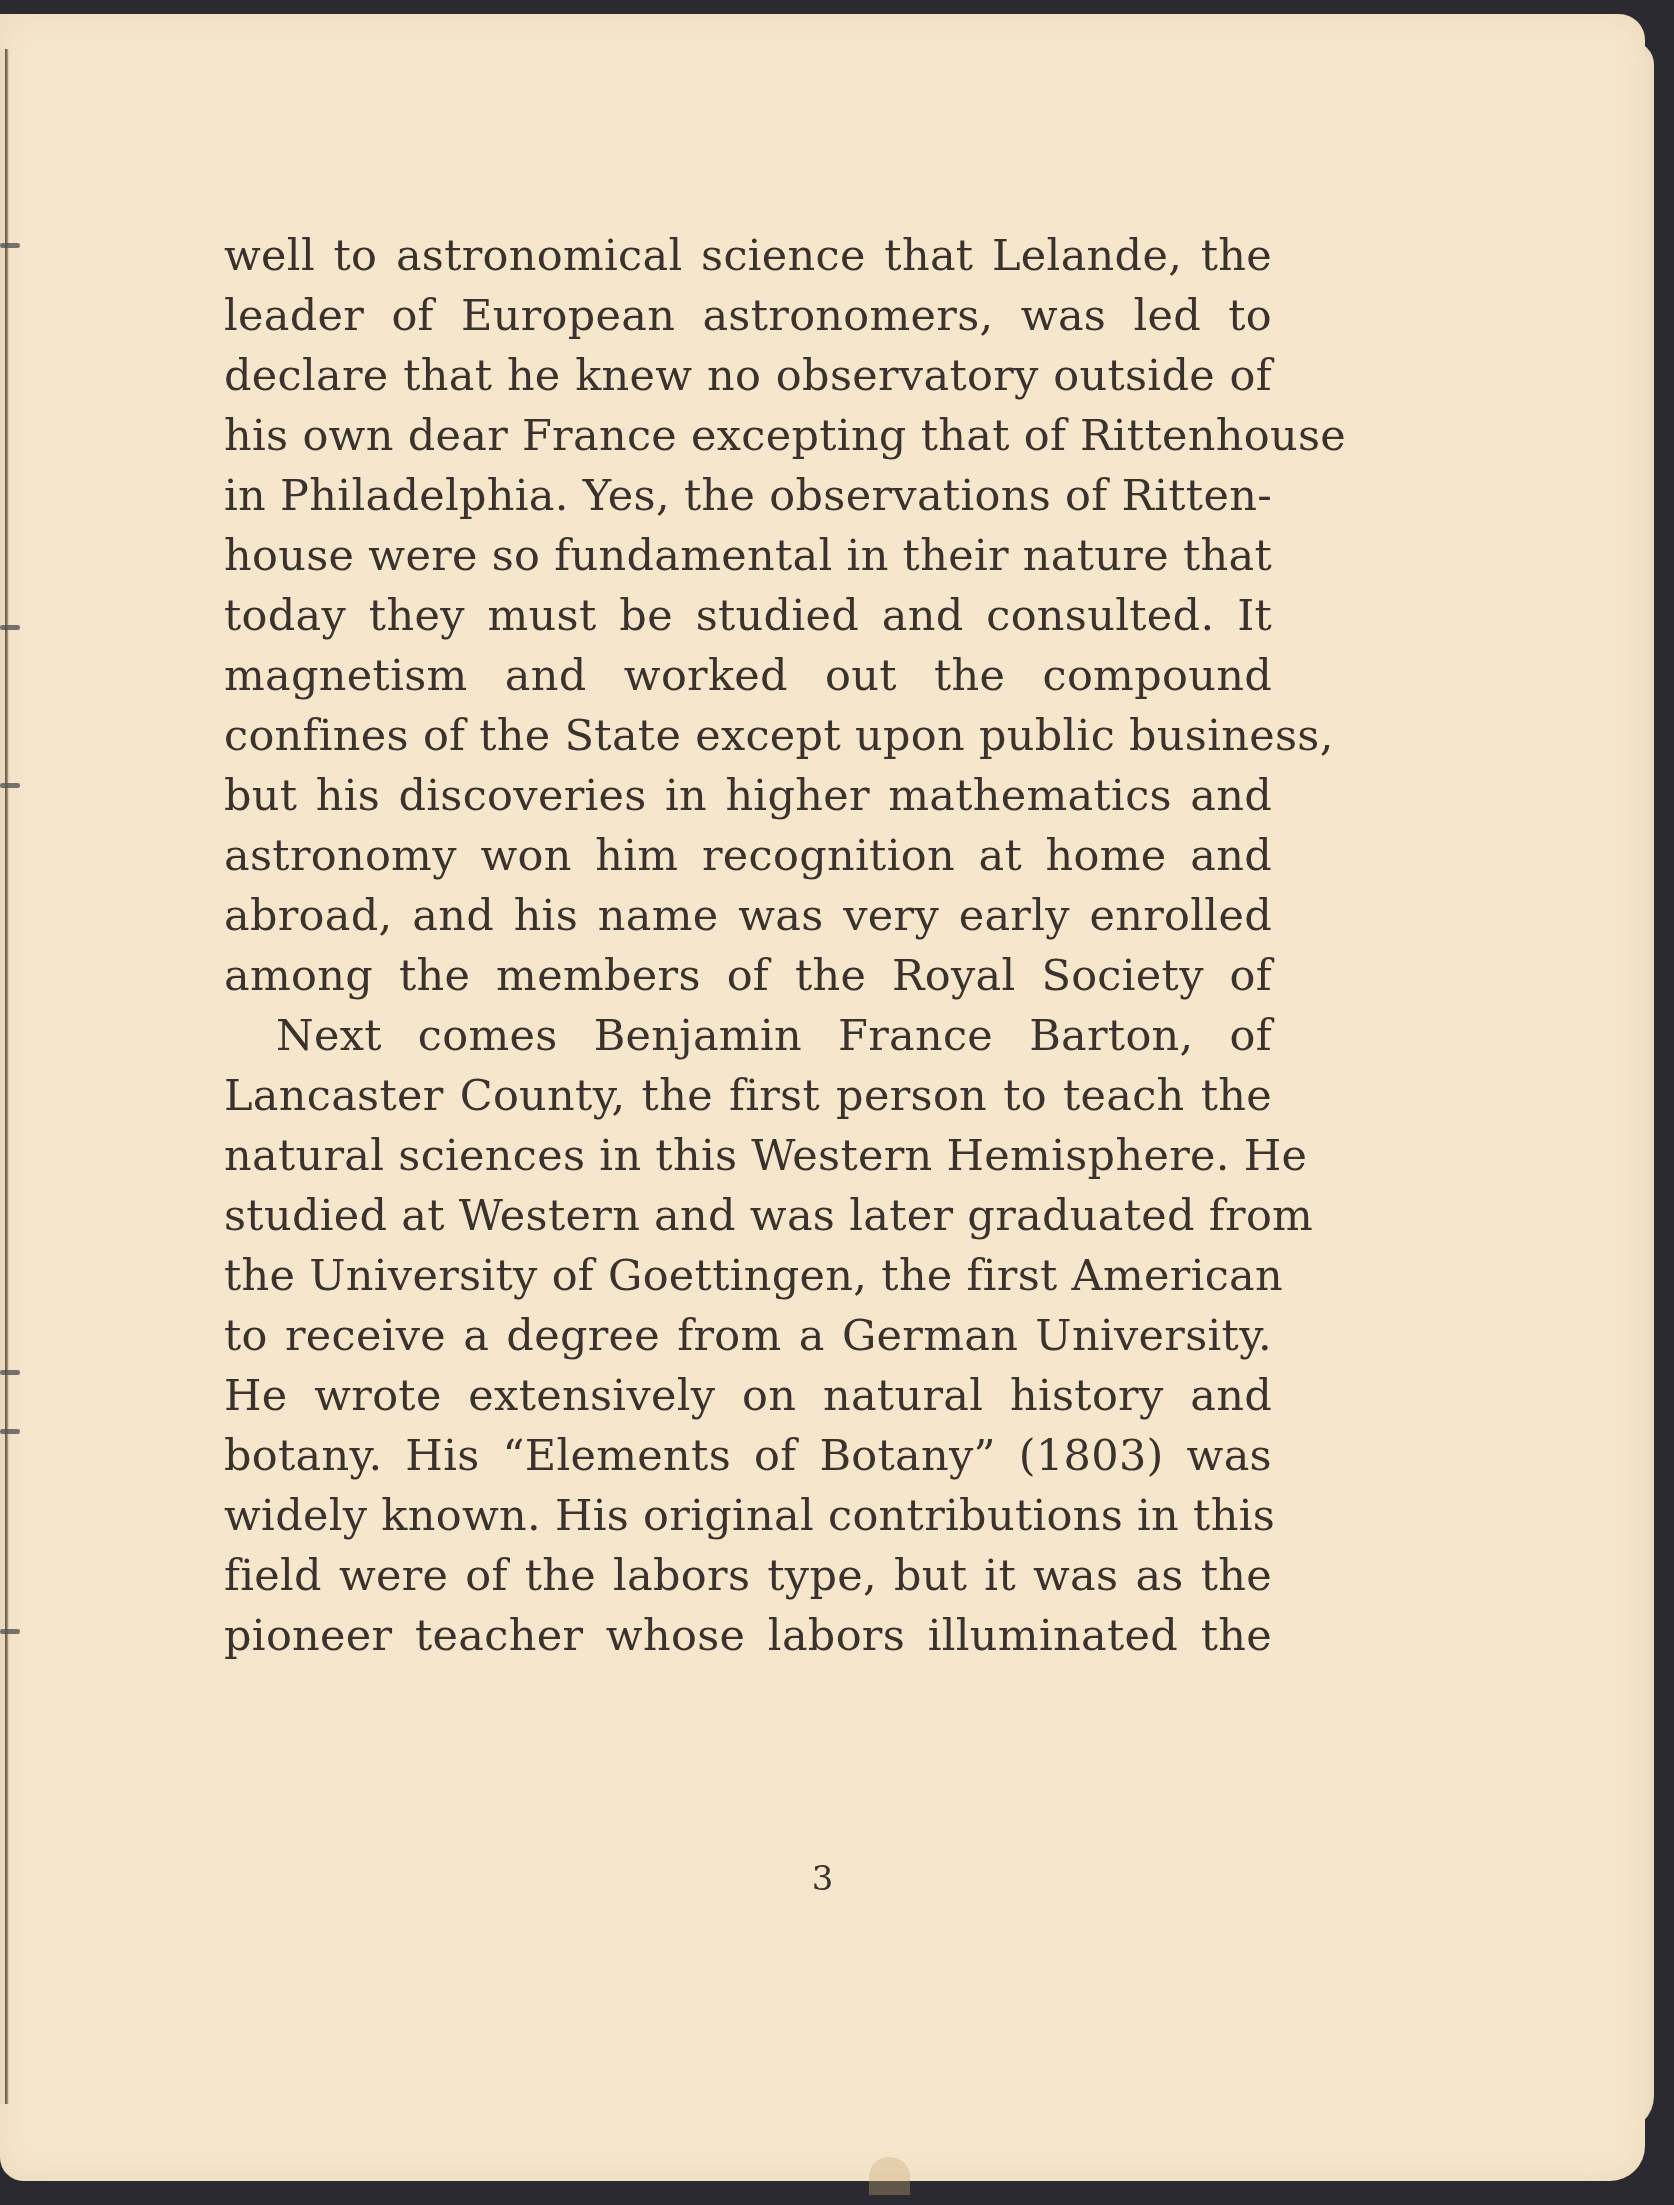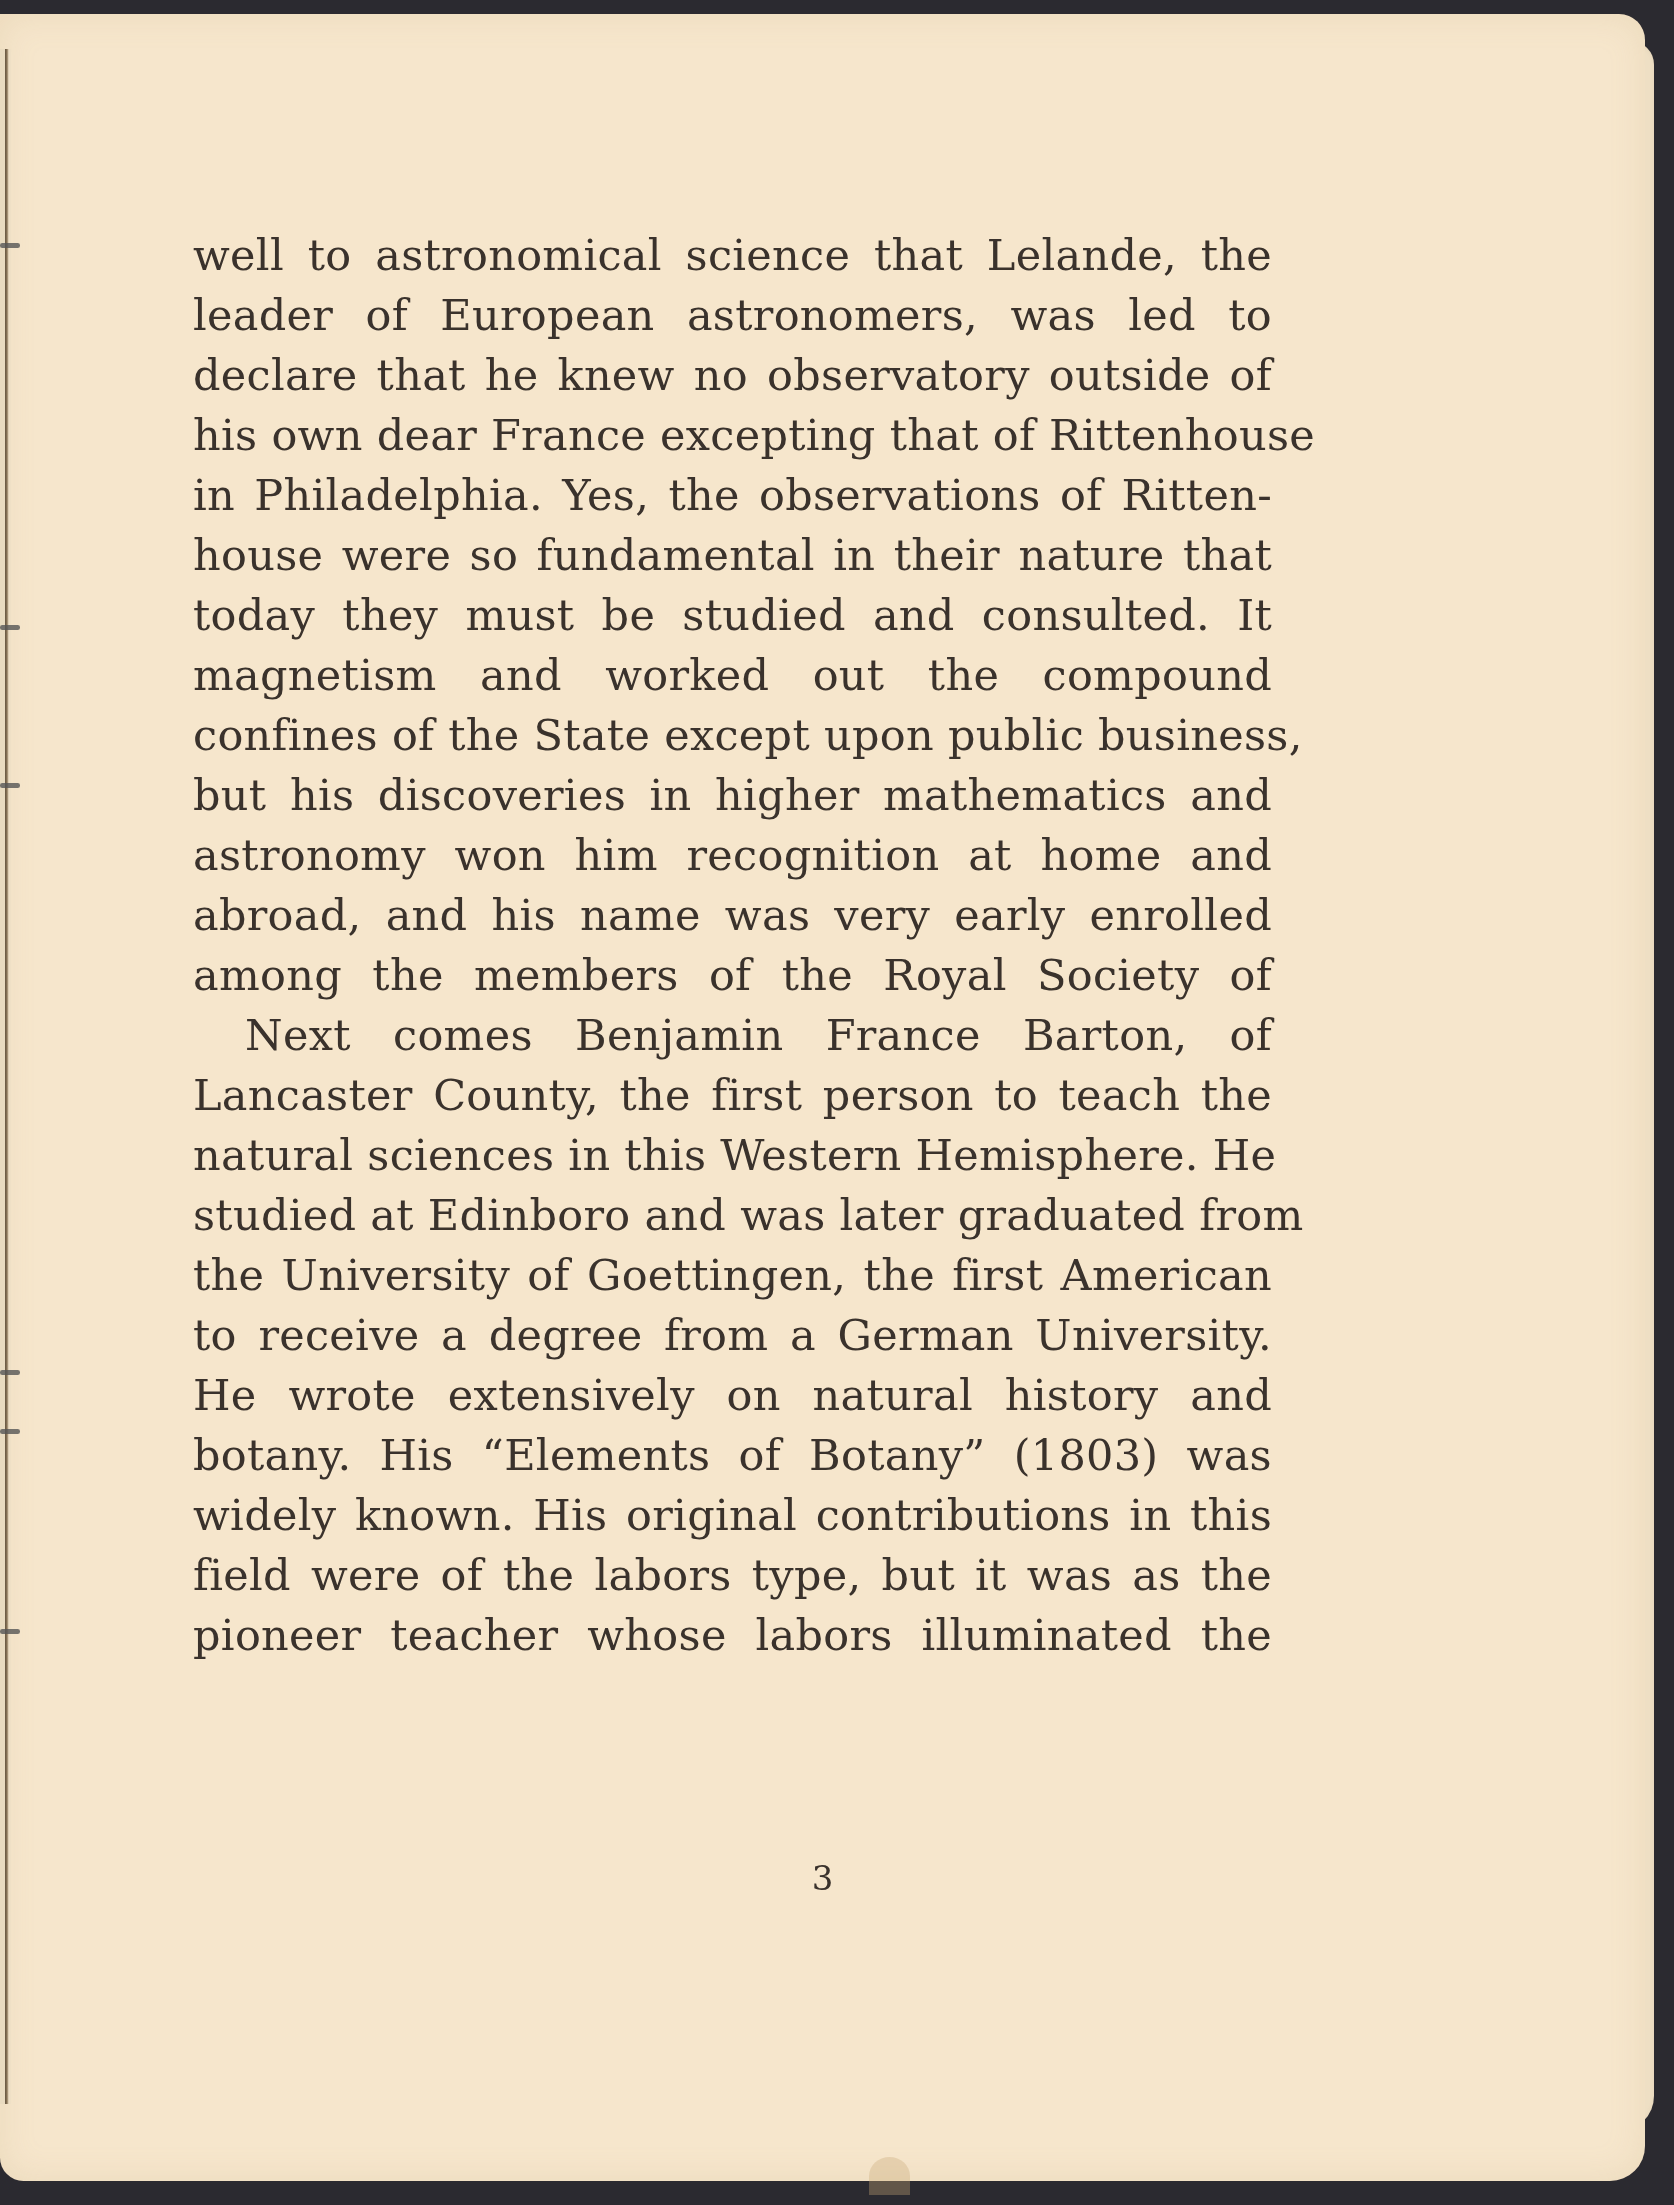"well to astronomical science that" .line { margin-left: none -> 31px }
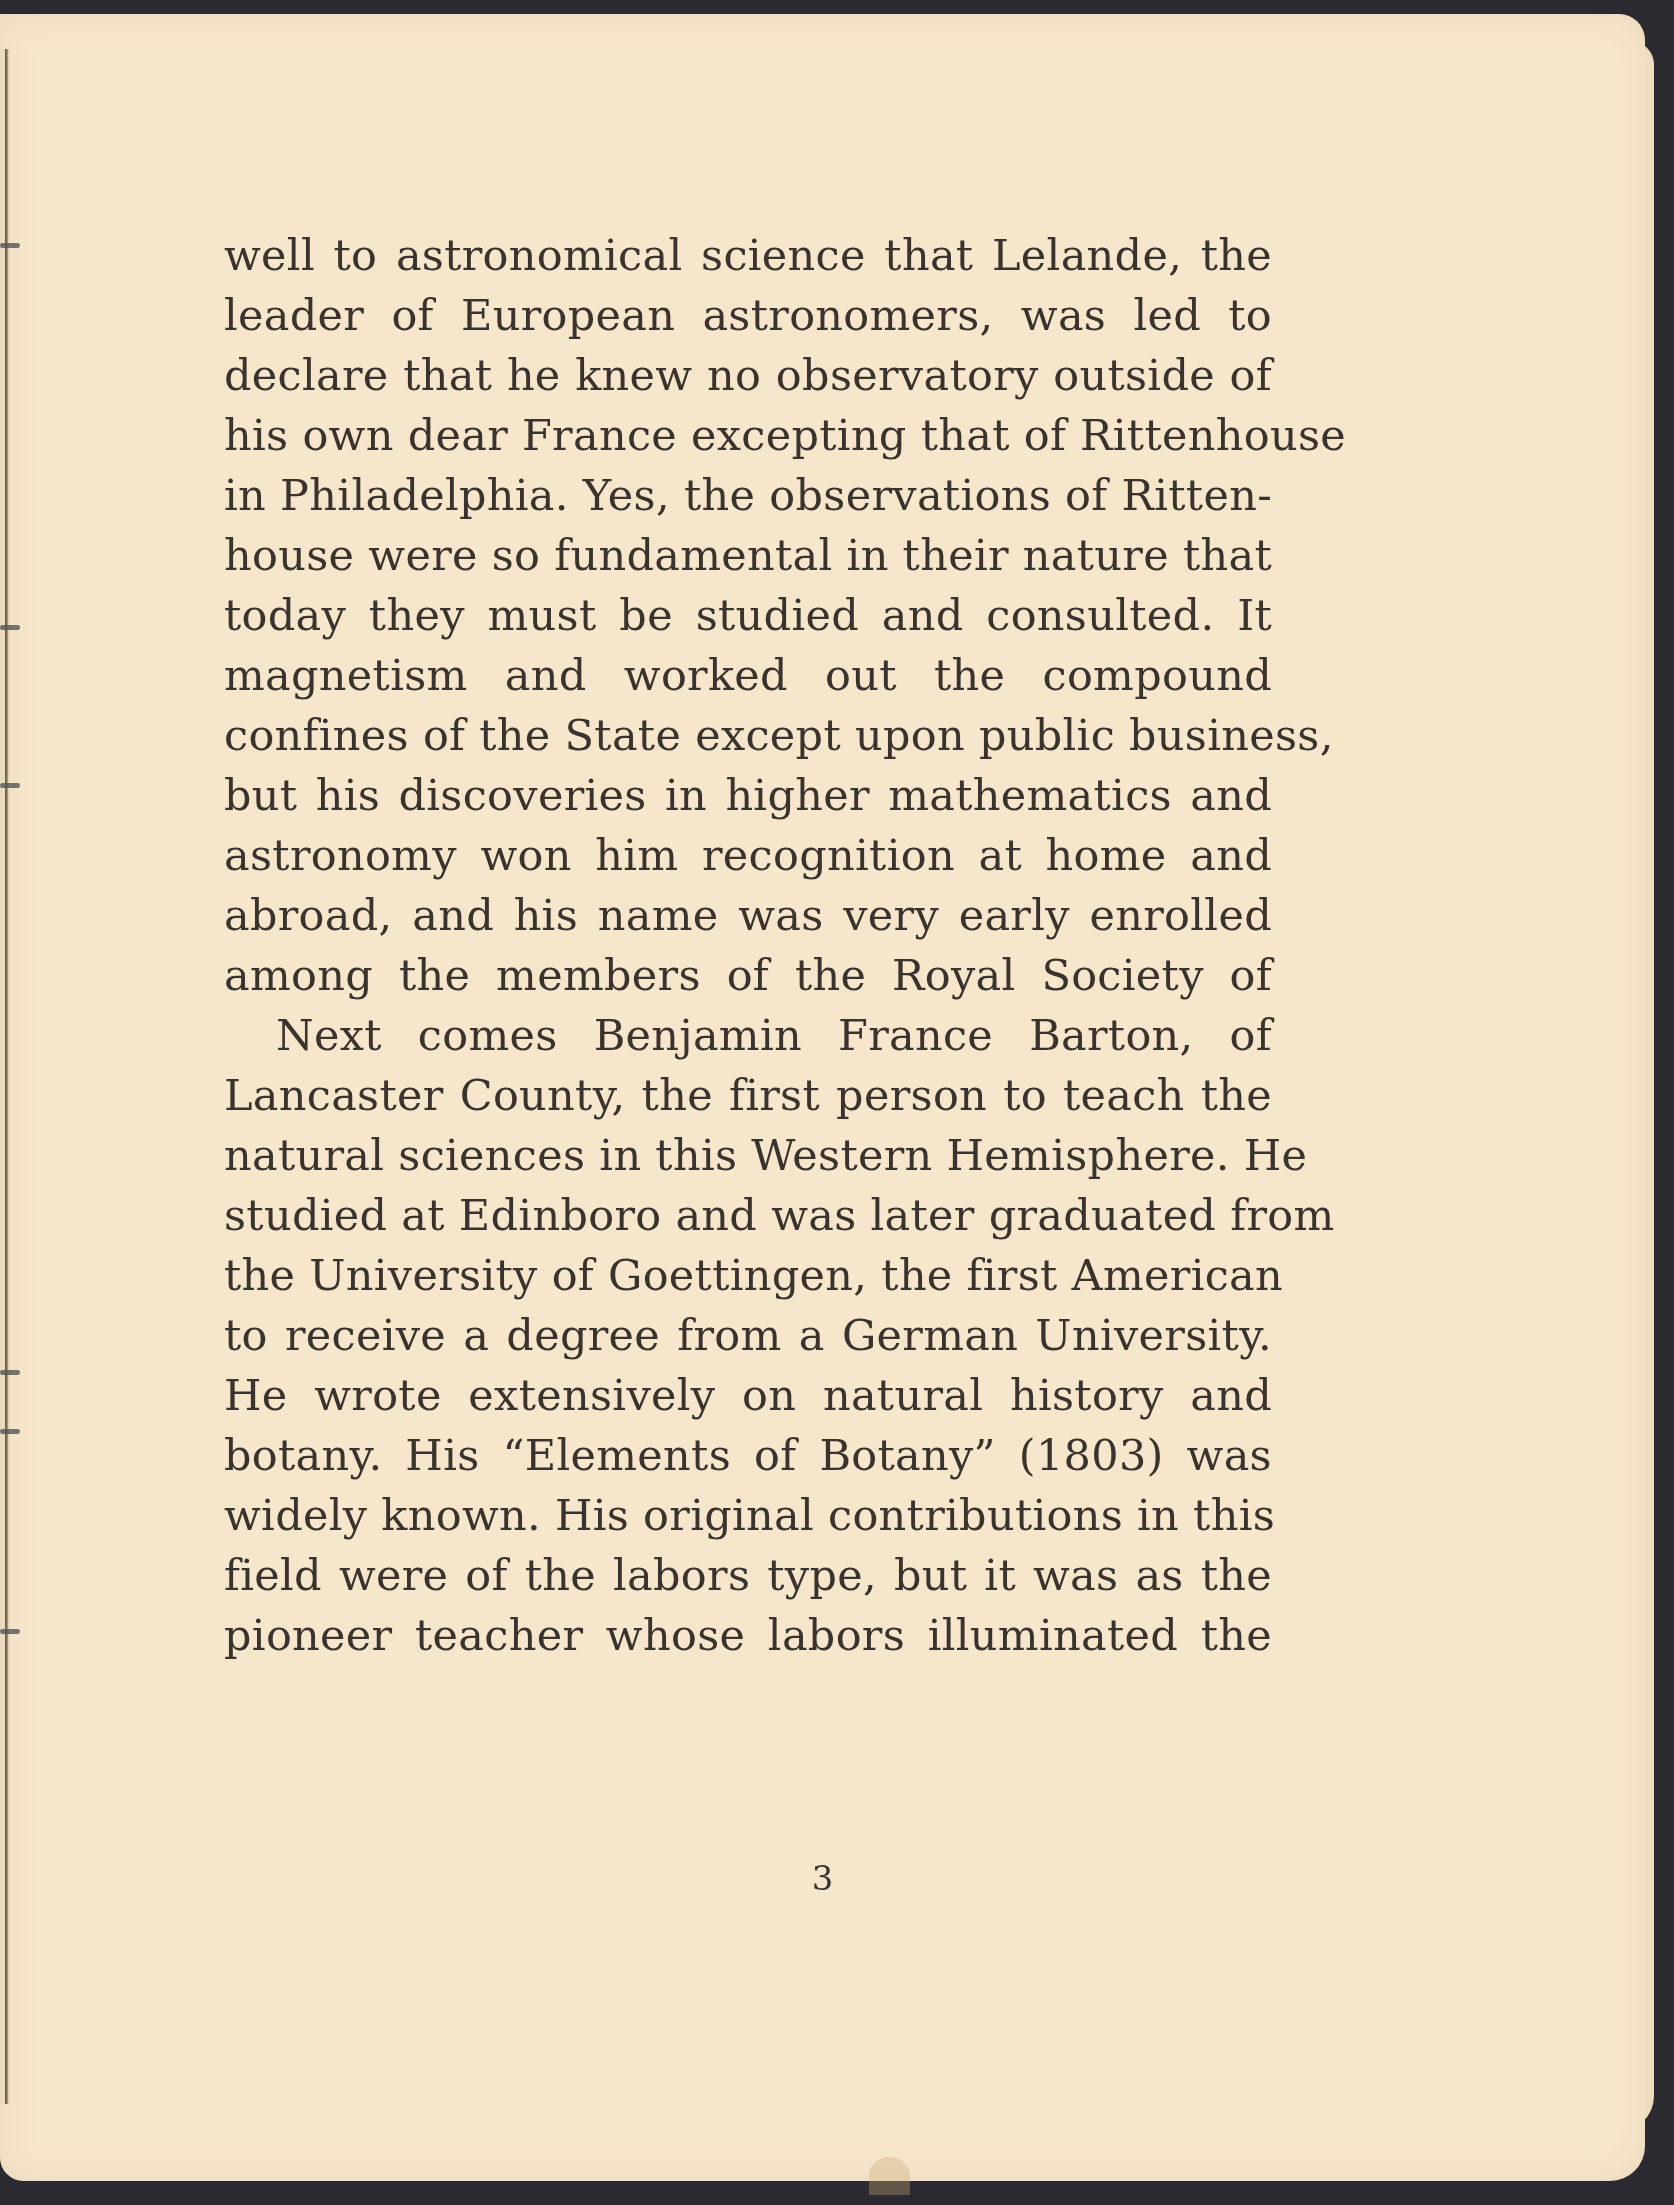"studied at Edinboro and was" span.line { text: Edinboro -> Western }
